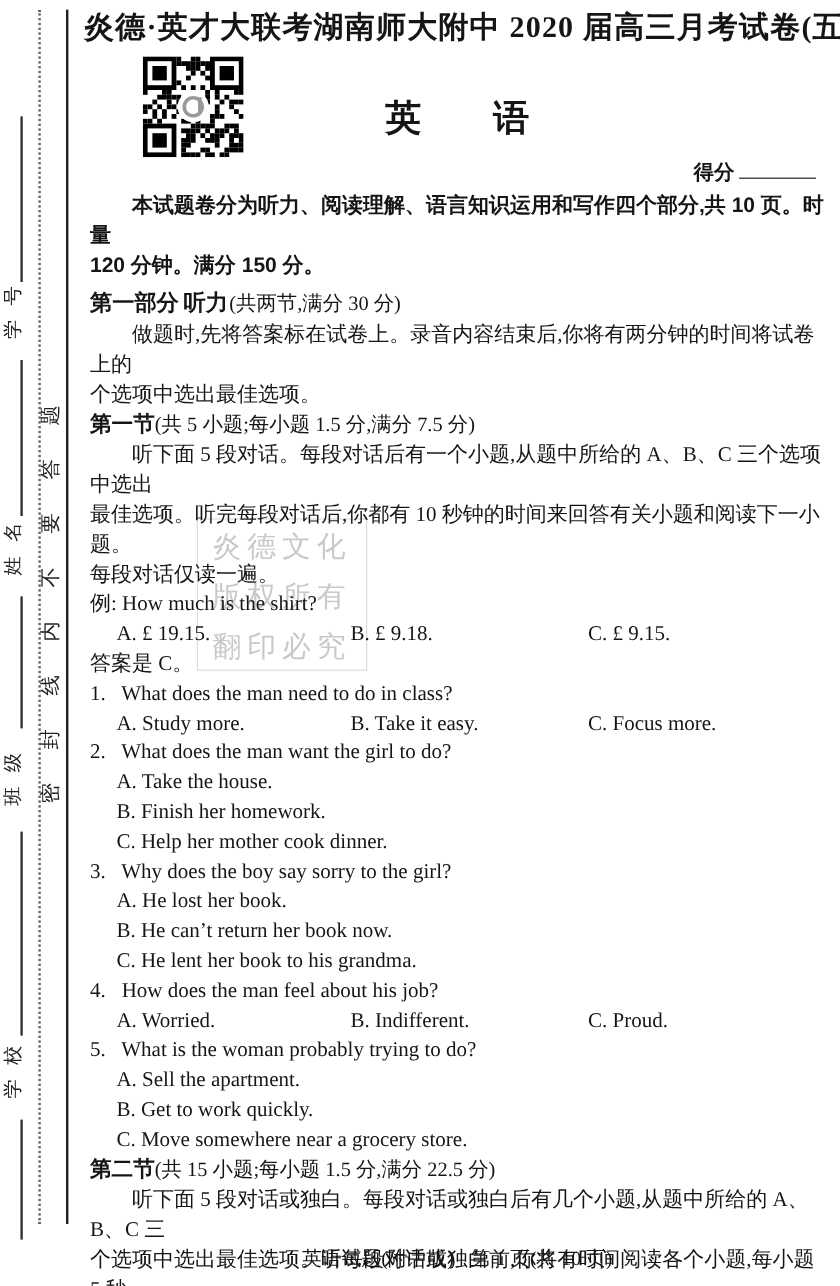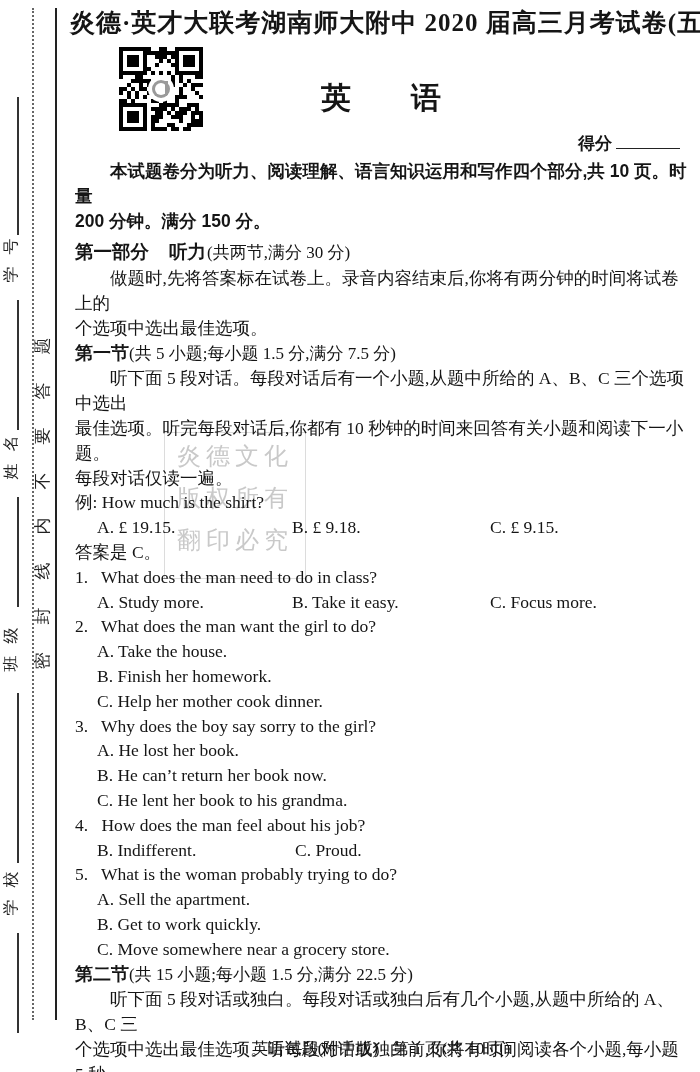"200 分钟。满分 150 分。" div.bold-sans { text: 200 -> 120 }
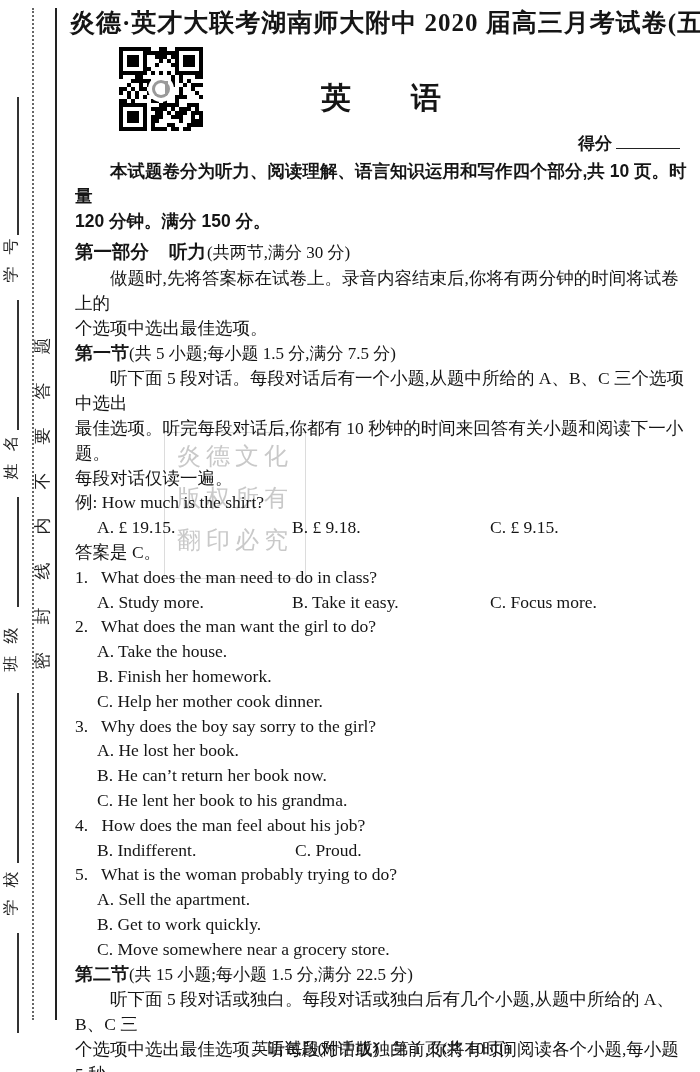"第一部分" .part-heading .h-main { margin-right: 20px -> 4px }
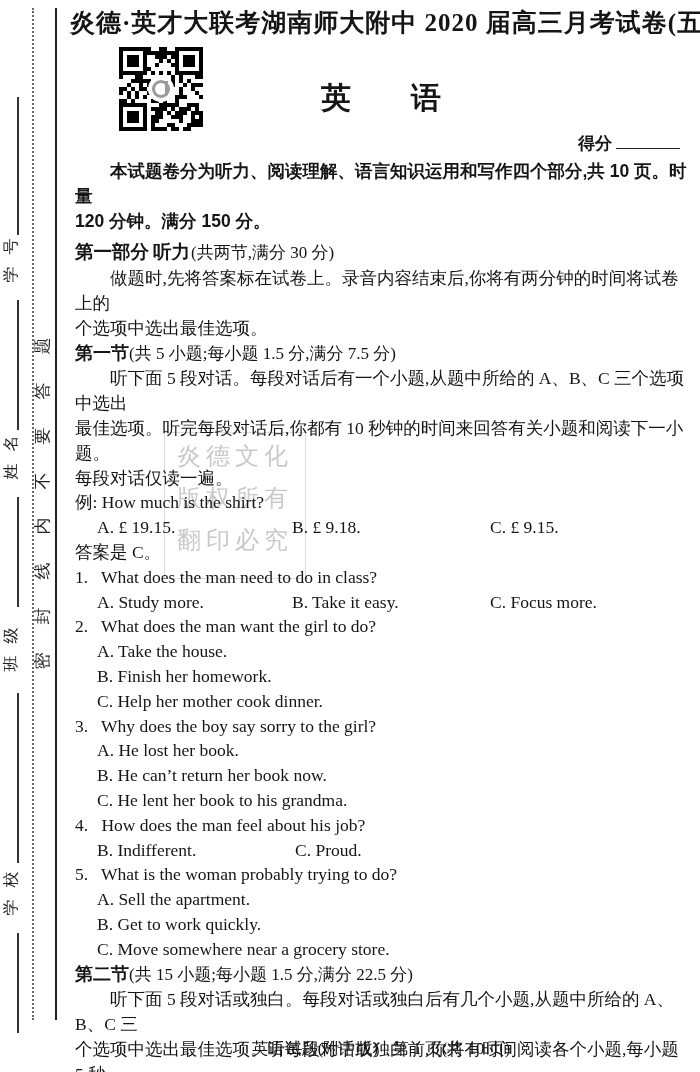"炎德文化" .watermark { height: 147px -> 127px }
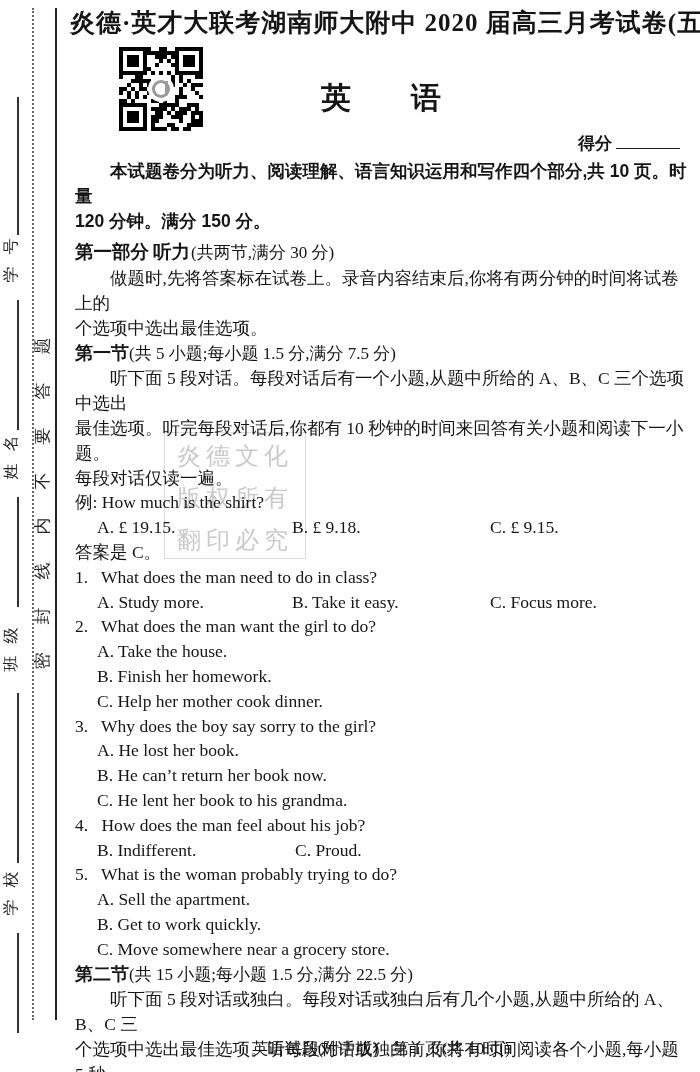"A. Worried." span.opt-a { html: none -> <span>A. Worried.</span> }
